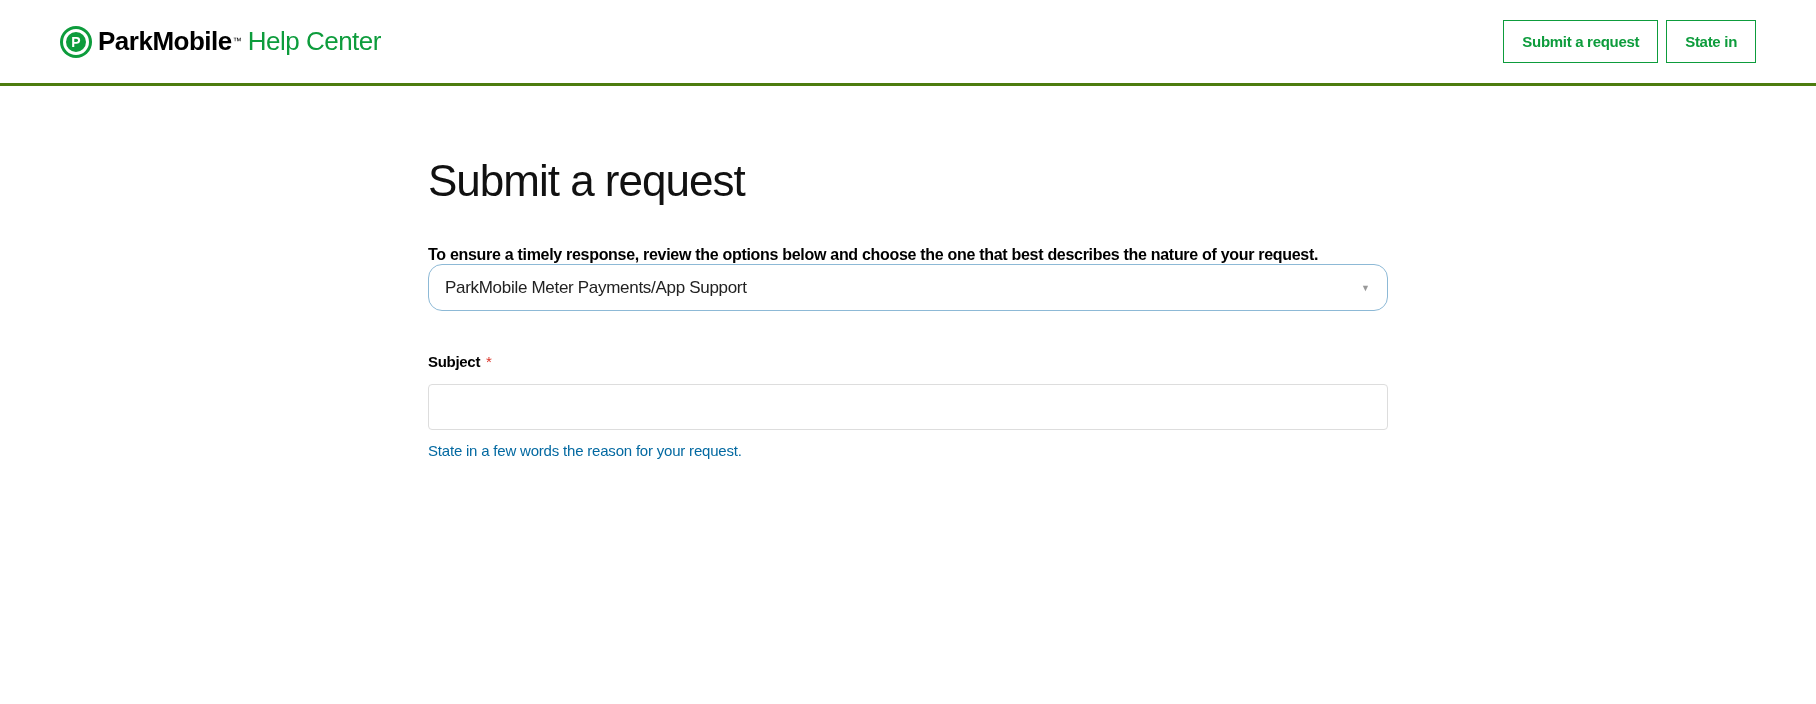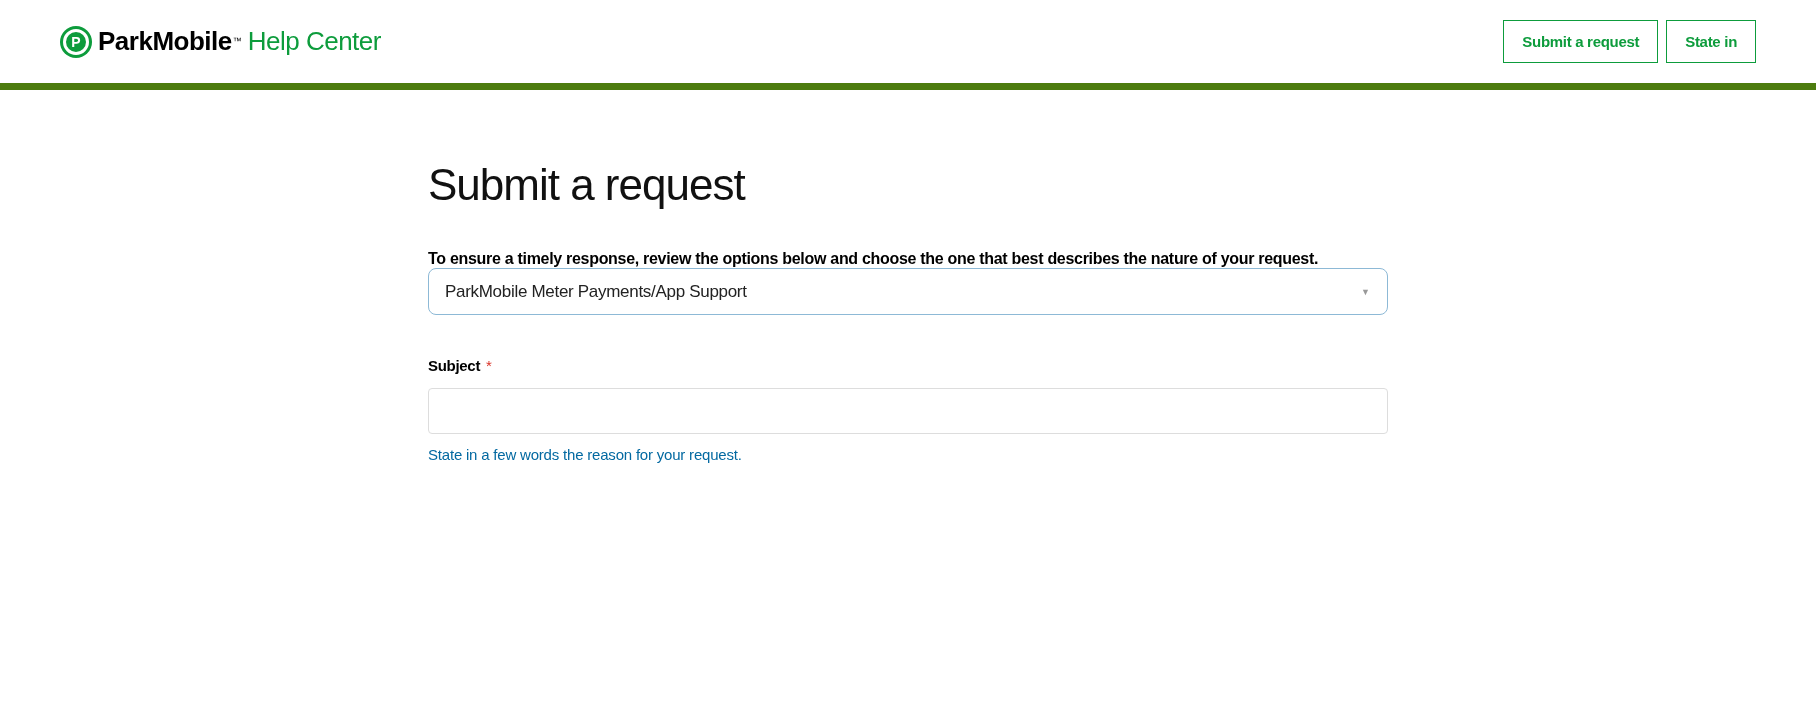"ParkMobile™ Help Center" .header { border-bottom: 7px solid #4d7c0f -> 3px solid #4d7c0f }
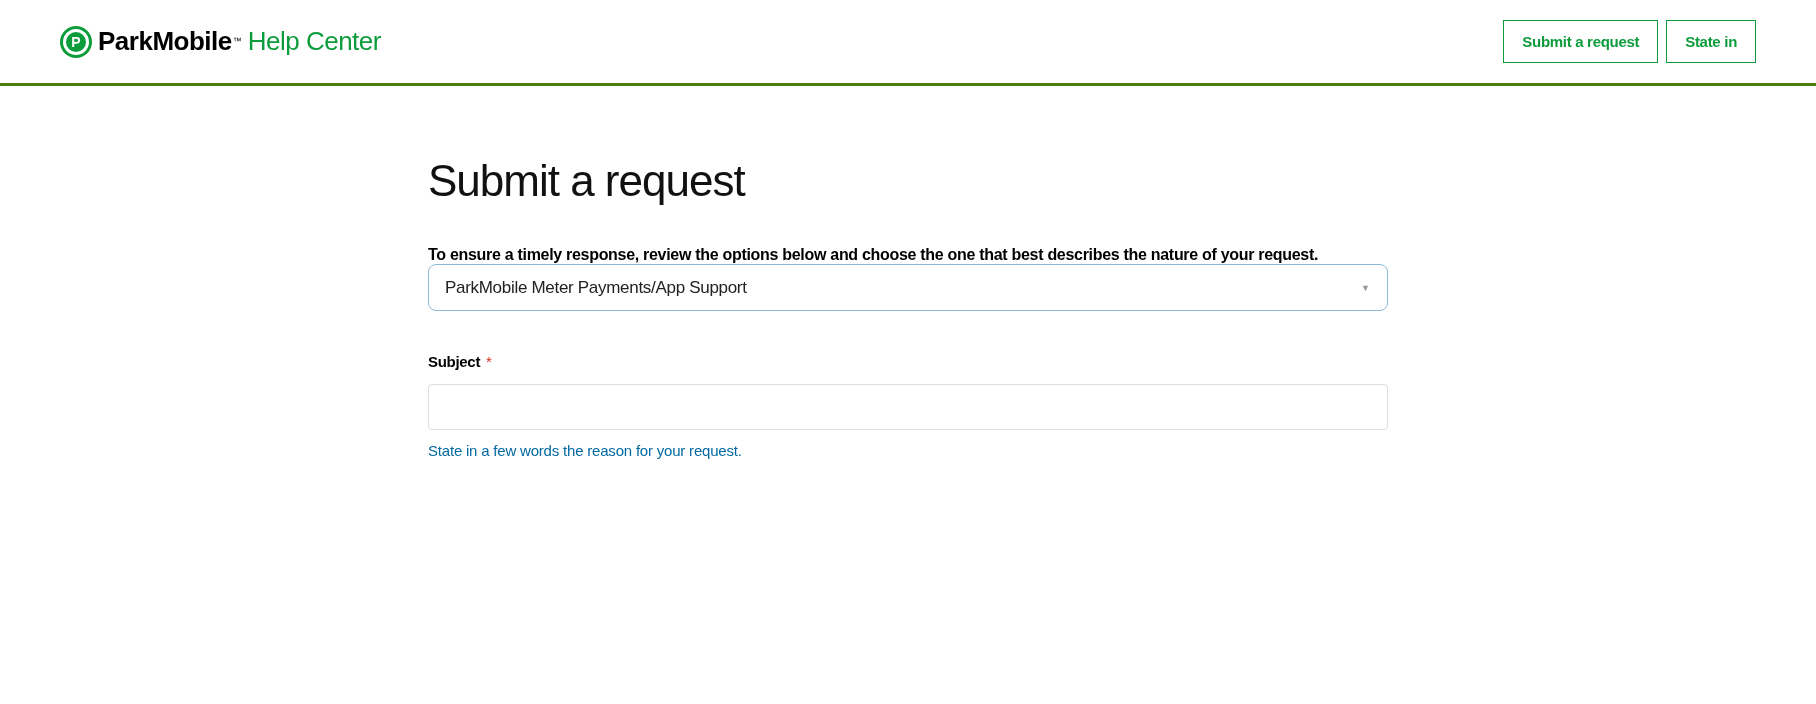"ParkMobile Meter Payments/App Support" .dropdown { border-radius: 8px -> 14px }
